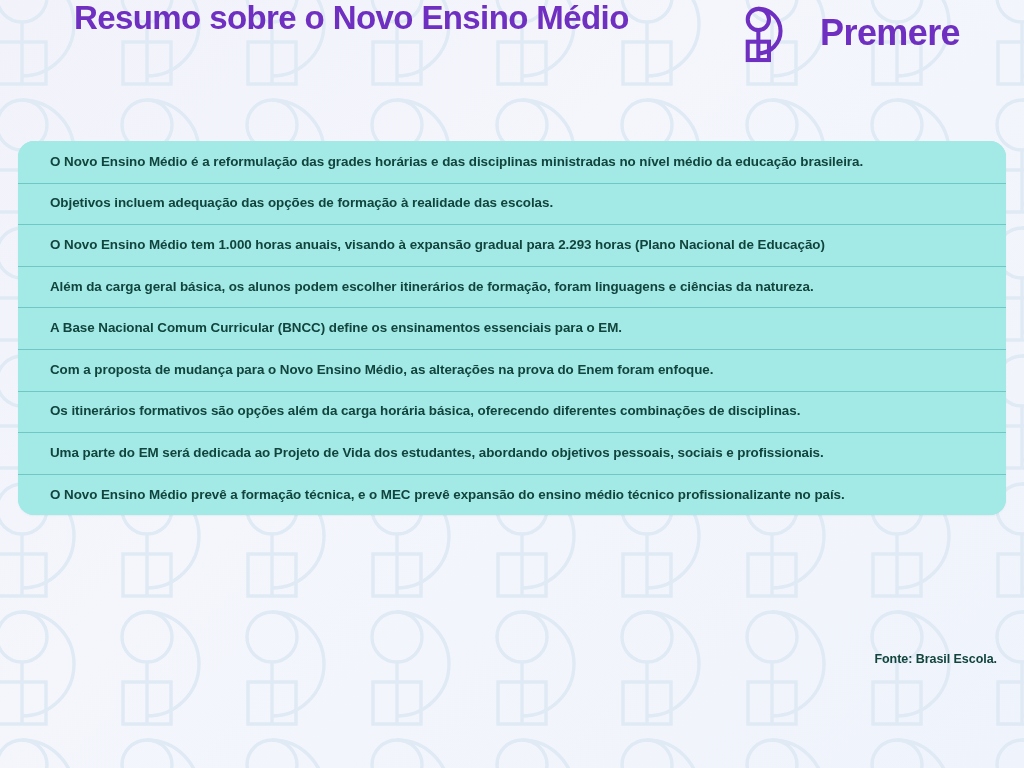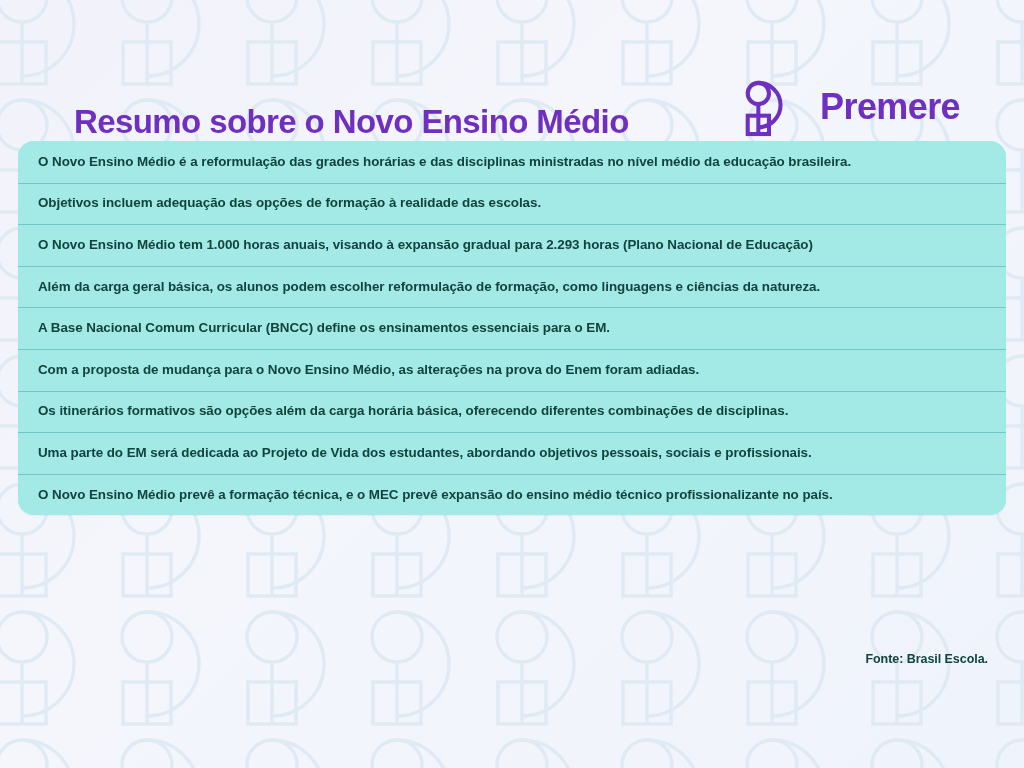"Resumo sobre o Novo Ensino" .header { align-items: flex-end -> flex-start; margin-top: 8px -> none }
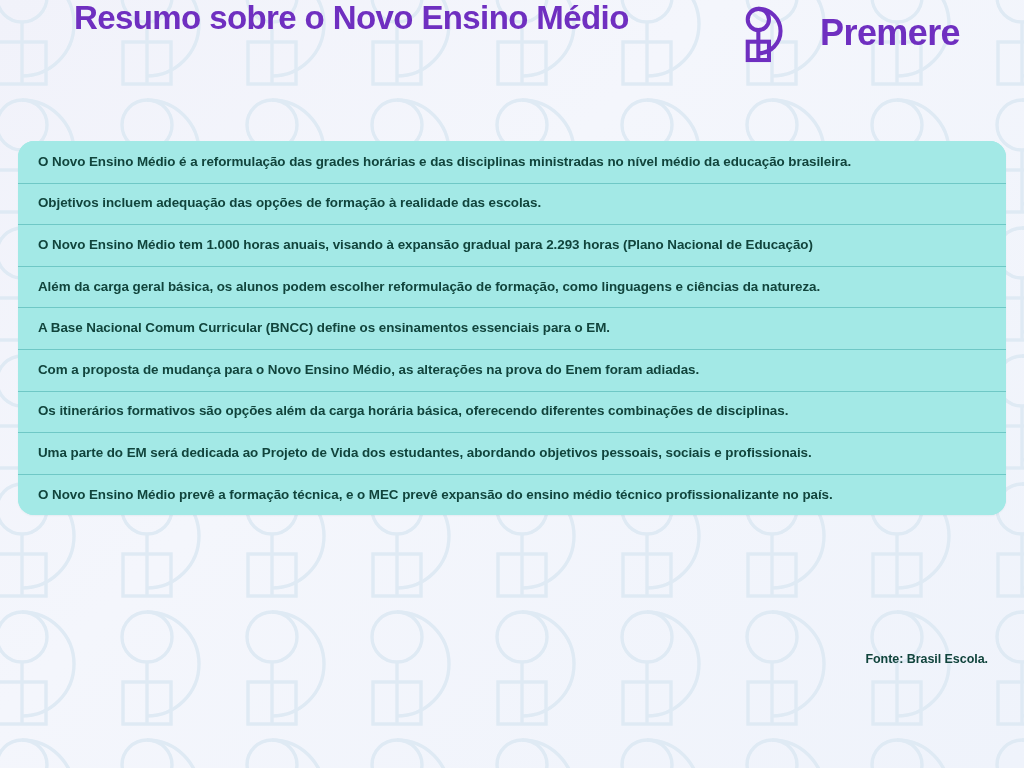"O Novo Ensino Médio é" .fact-row { padding: 0 20px -> 0 32px }
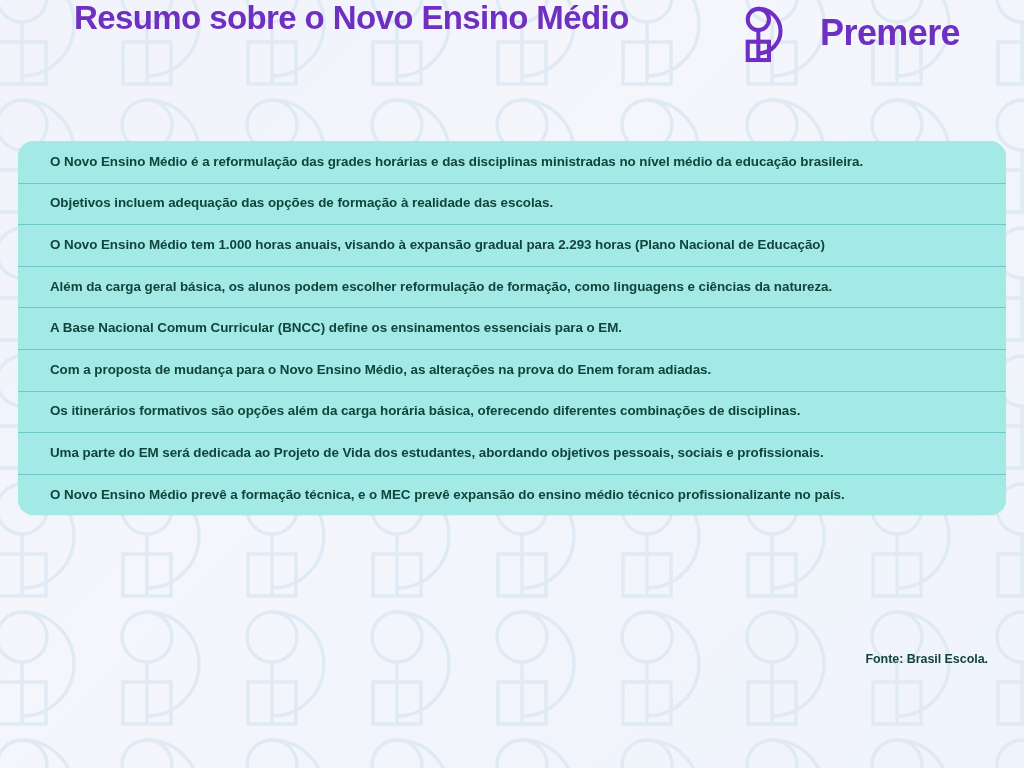"Além da carga geral básica," span.fact-text { text: reformulação de formação, como -> itinerários de formação, foram }
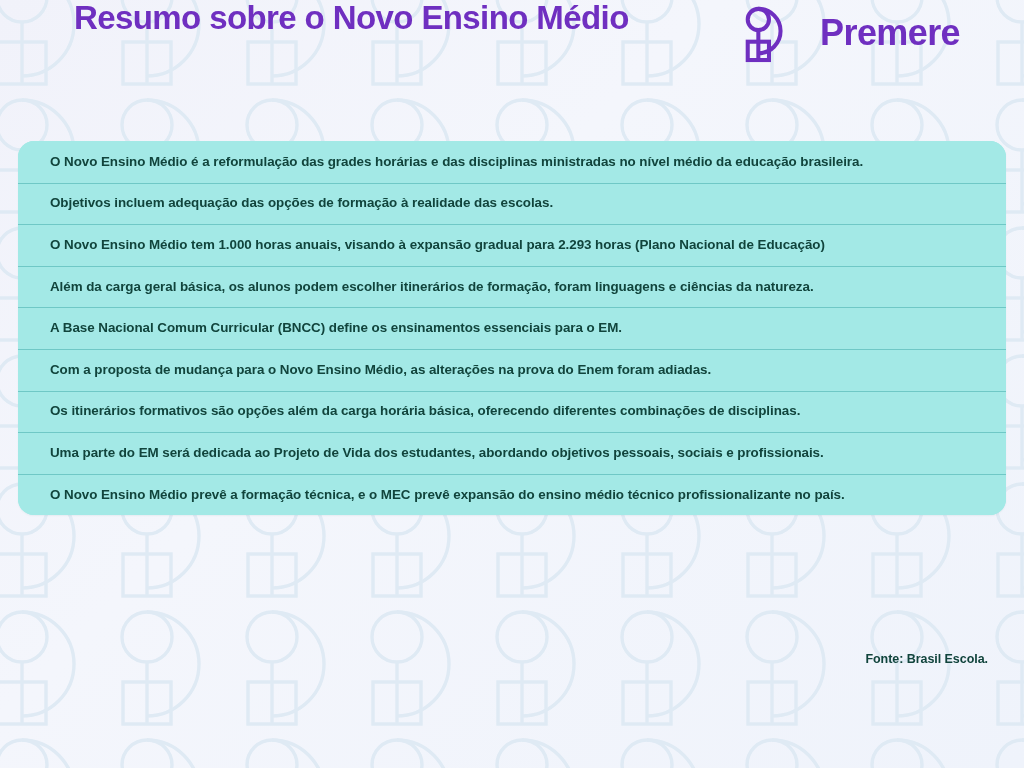"Com a proposta de mudança" span.fact-text { text: adiadas -> enfoque }
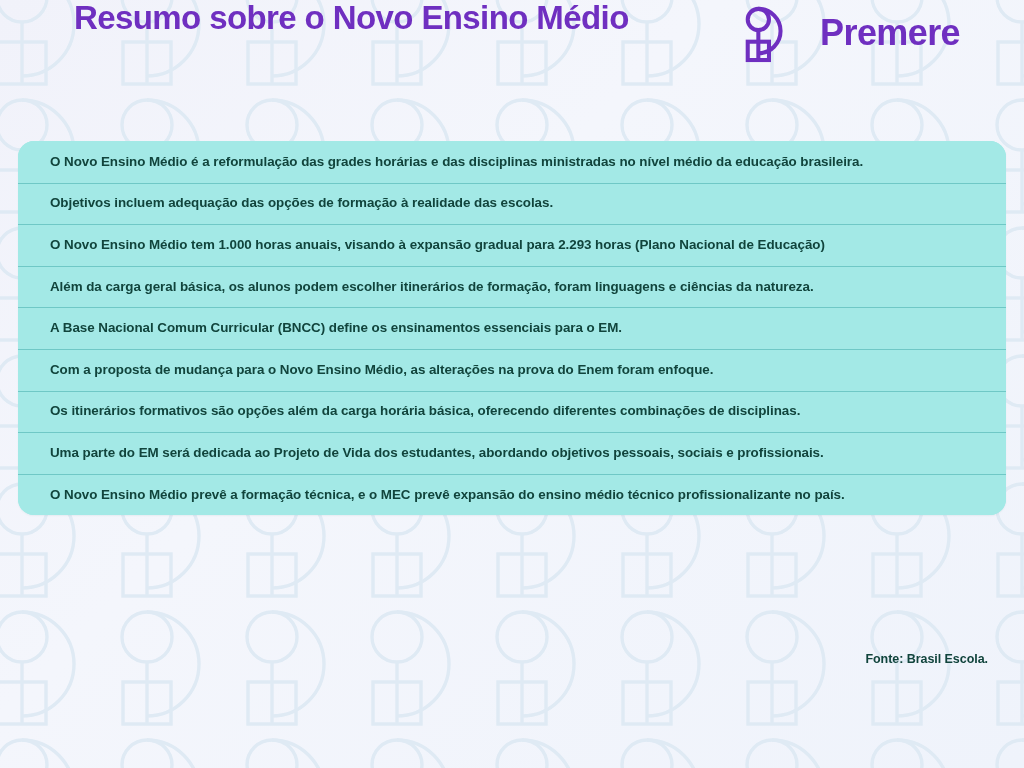"Fonte: Brasil Escola." .source-note { right: 36px -> 27px }
